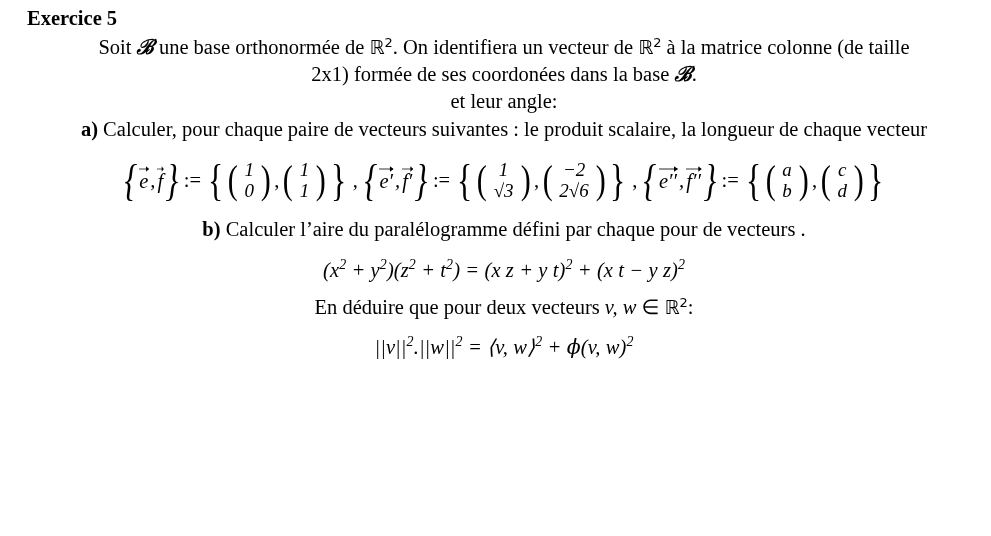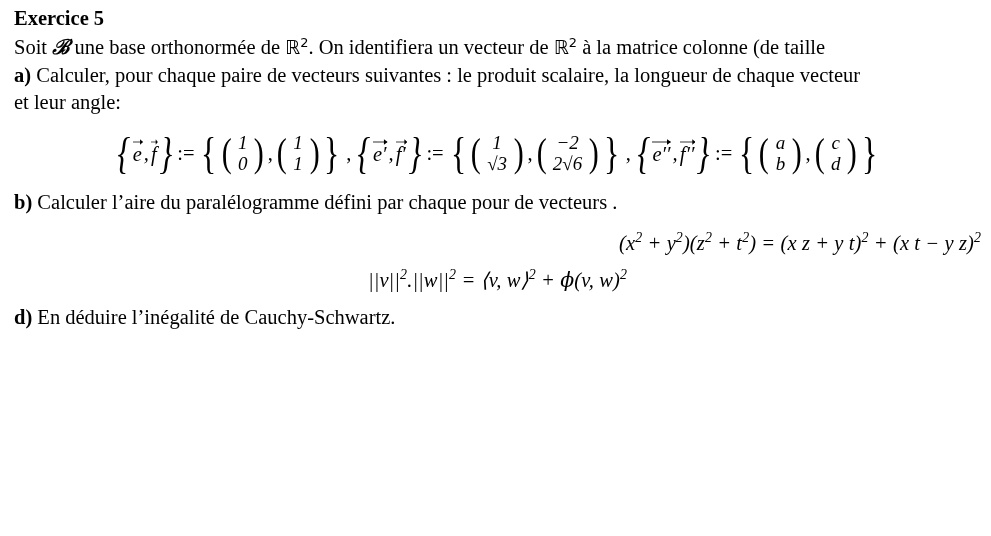"Exercice 5" .page { padding: 6px 10px 0 14px -> 6px 10px 0 27px }
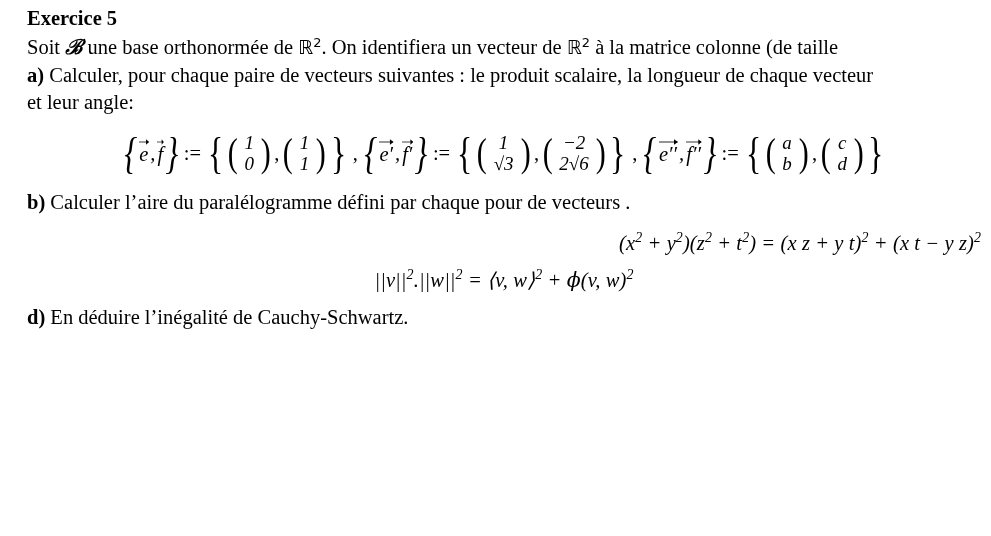"Soit ℬ une base orthonormée" .para { text-align: left -> center }
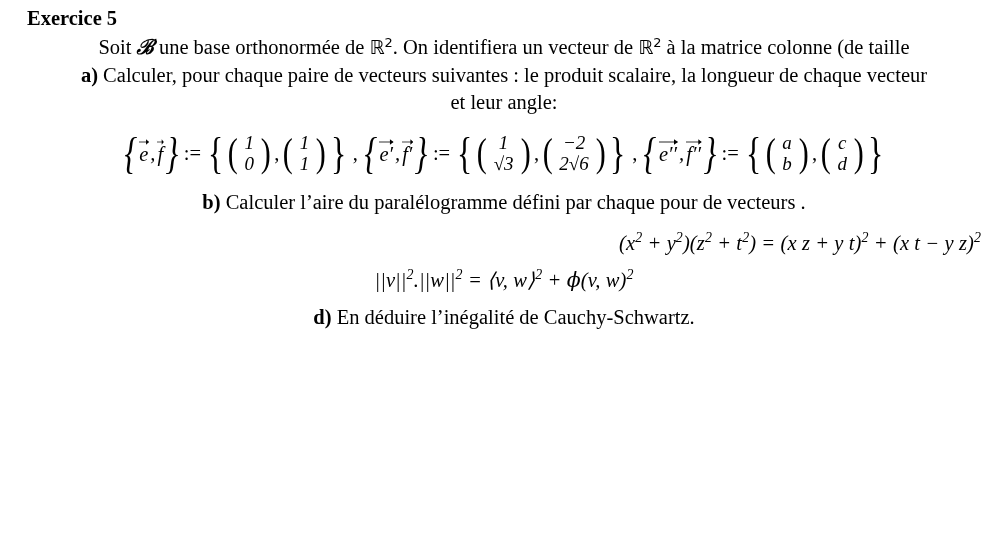"2x1) formée de ses coordonées" p.para { html: none -> <p> <span>2x1) formée de ses coordonées dans la base </span><span>ℬ</span><span>.</span> </p> }
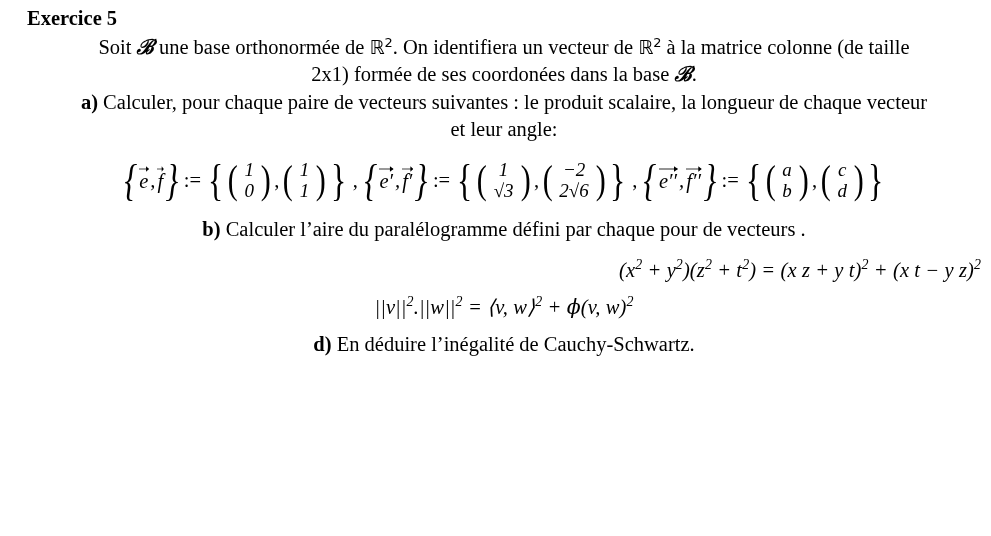"a) Calculer, pour chaque paire" p.para { order: before "et leur angle:" -> after "et leur angle:" }
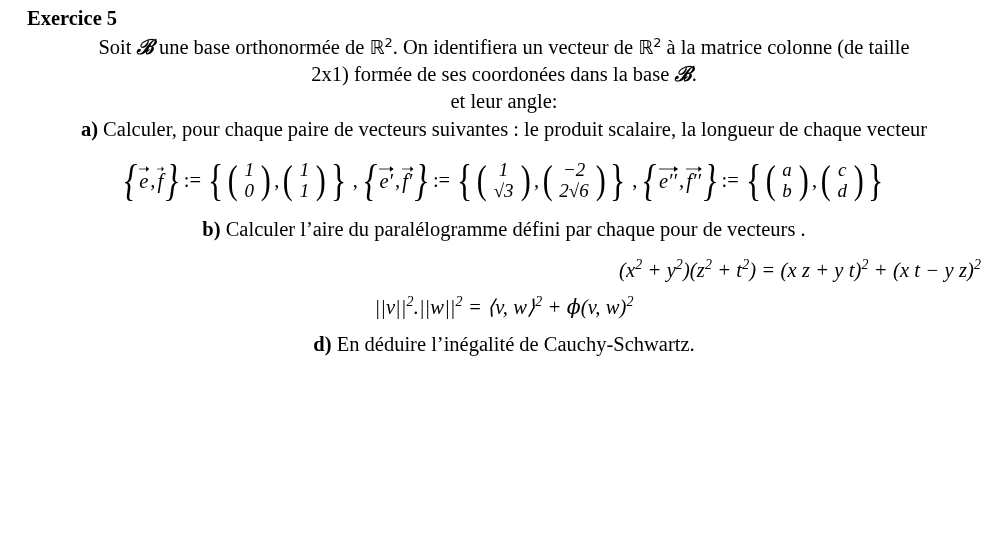"(x2 + y2)(z2 + t2)" .d2 { justify-content: flex-end -> none }
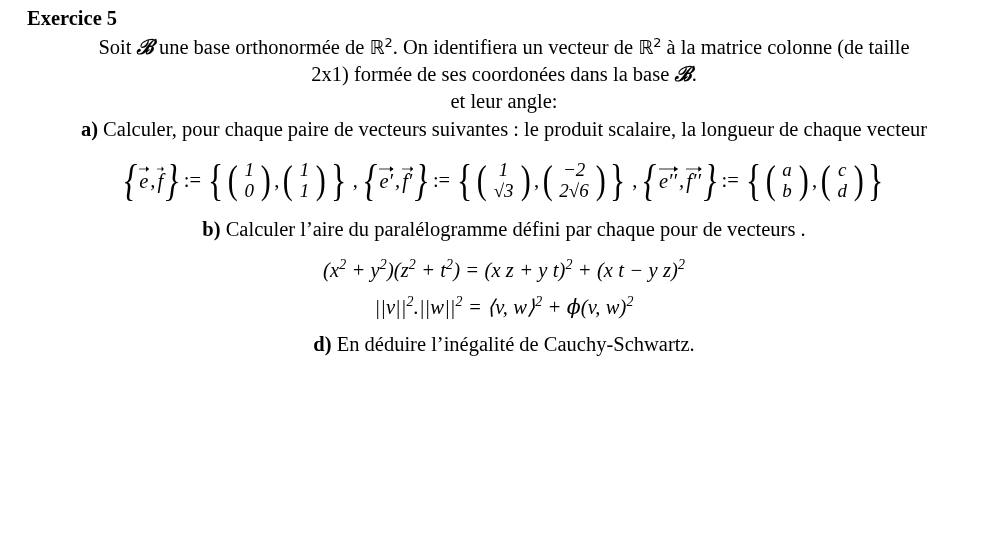"En déduire que pour deux" p.para { html: none -> <p> <span>En déduire que pour deux vecteurs </span><span>v, w</span><span> ∈ </span><span><span>ℝ</span><sup>2</sup></span><span>:</span> </p> }
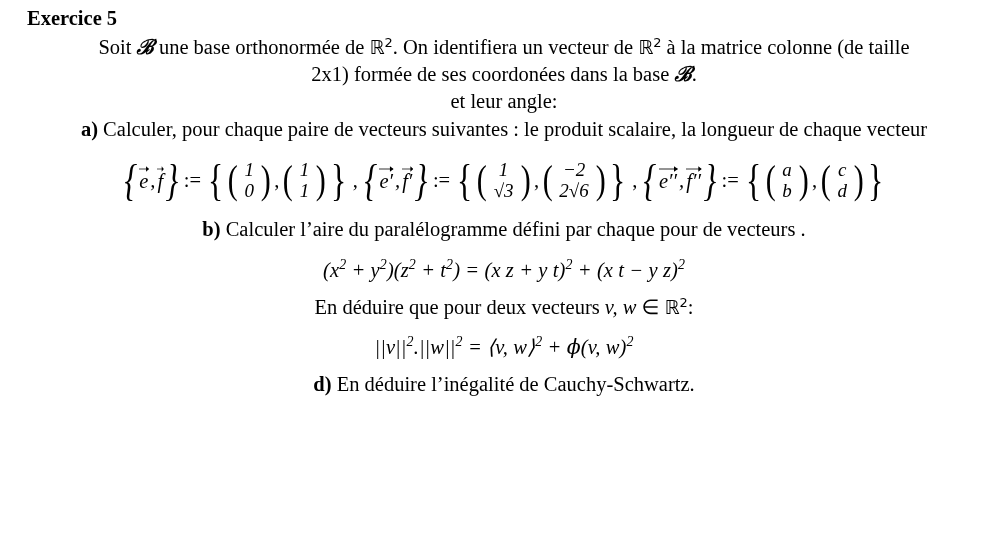"d) En déduire l’inégalité de" p.para { html: <p> <span>d)</span><span> En déduire l’inégalité de Cauchy-Schwartz.</span> </p> -> none }
